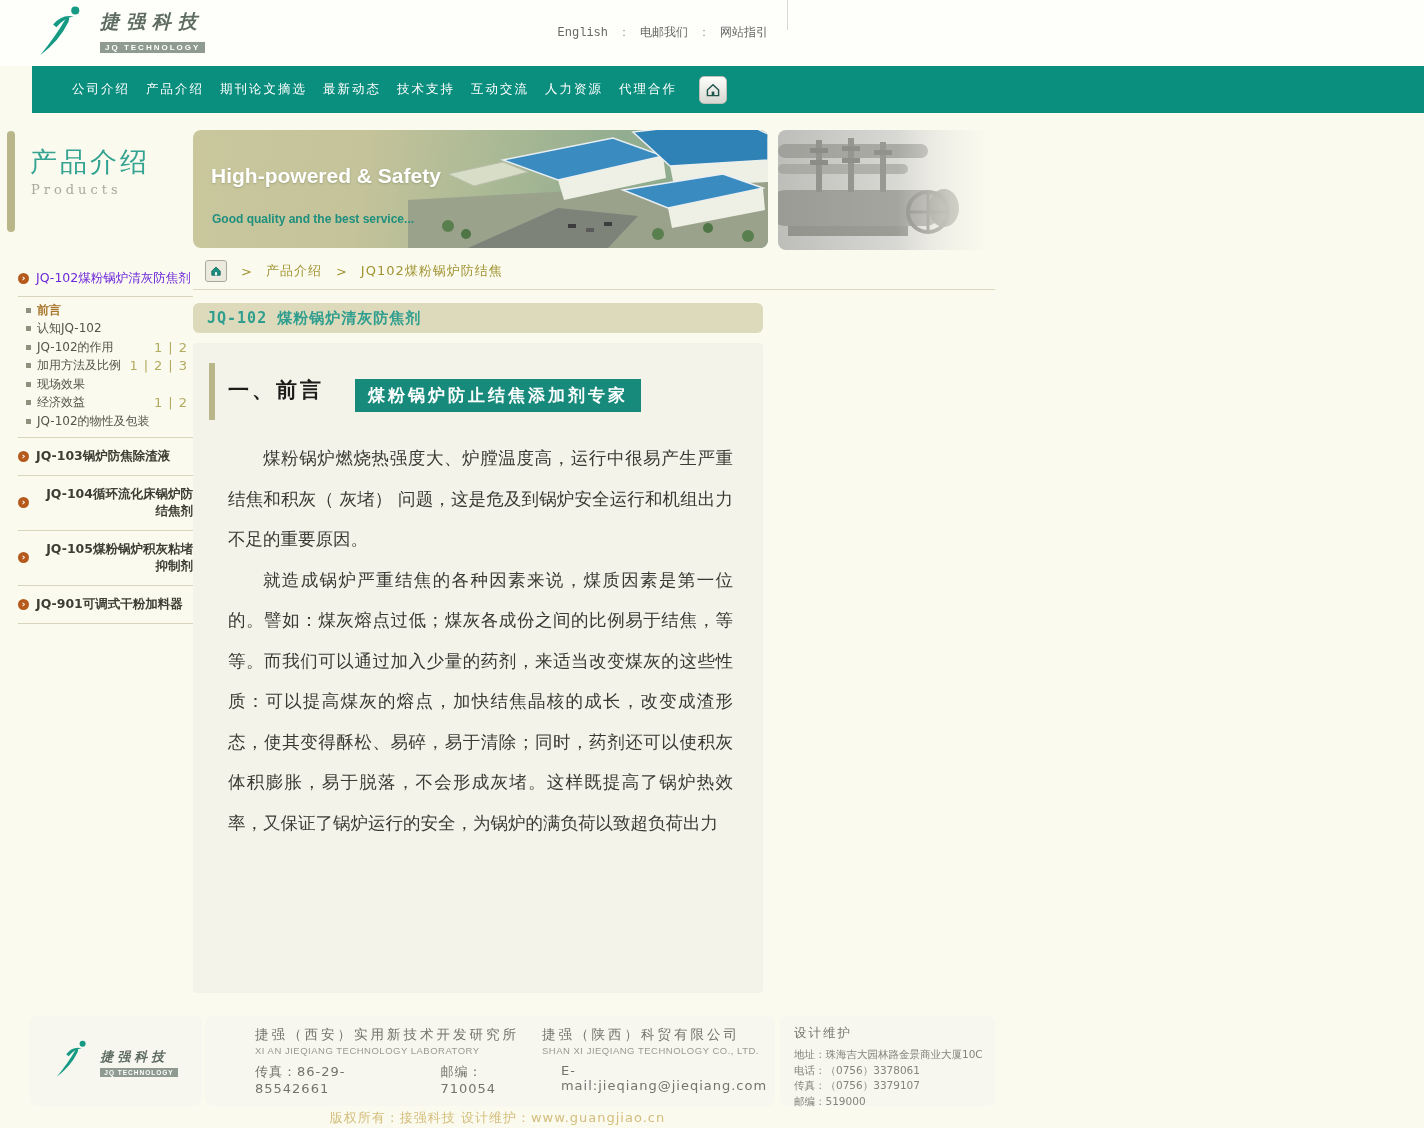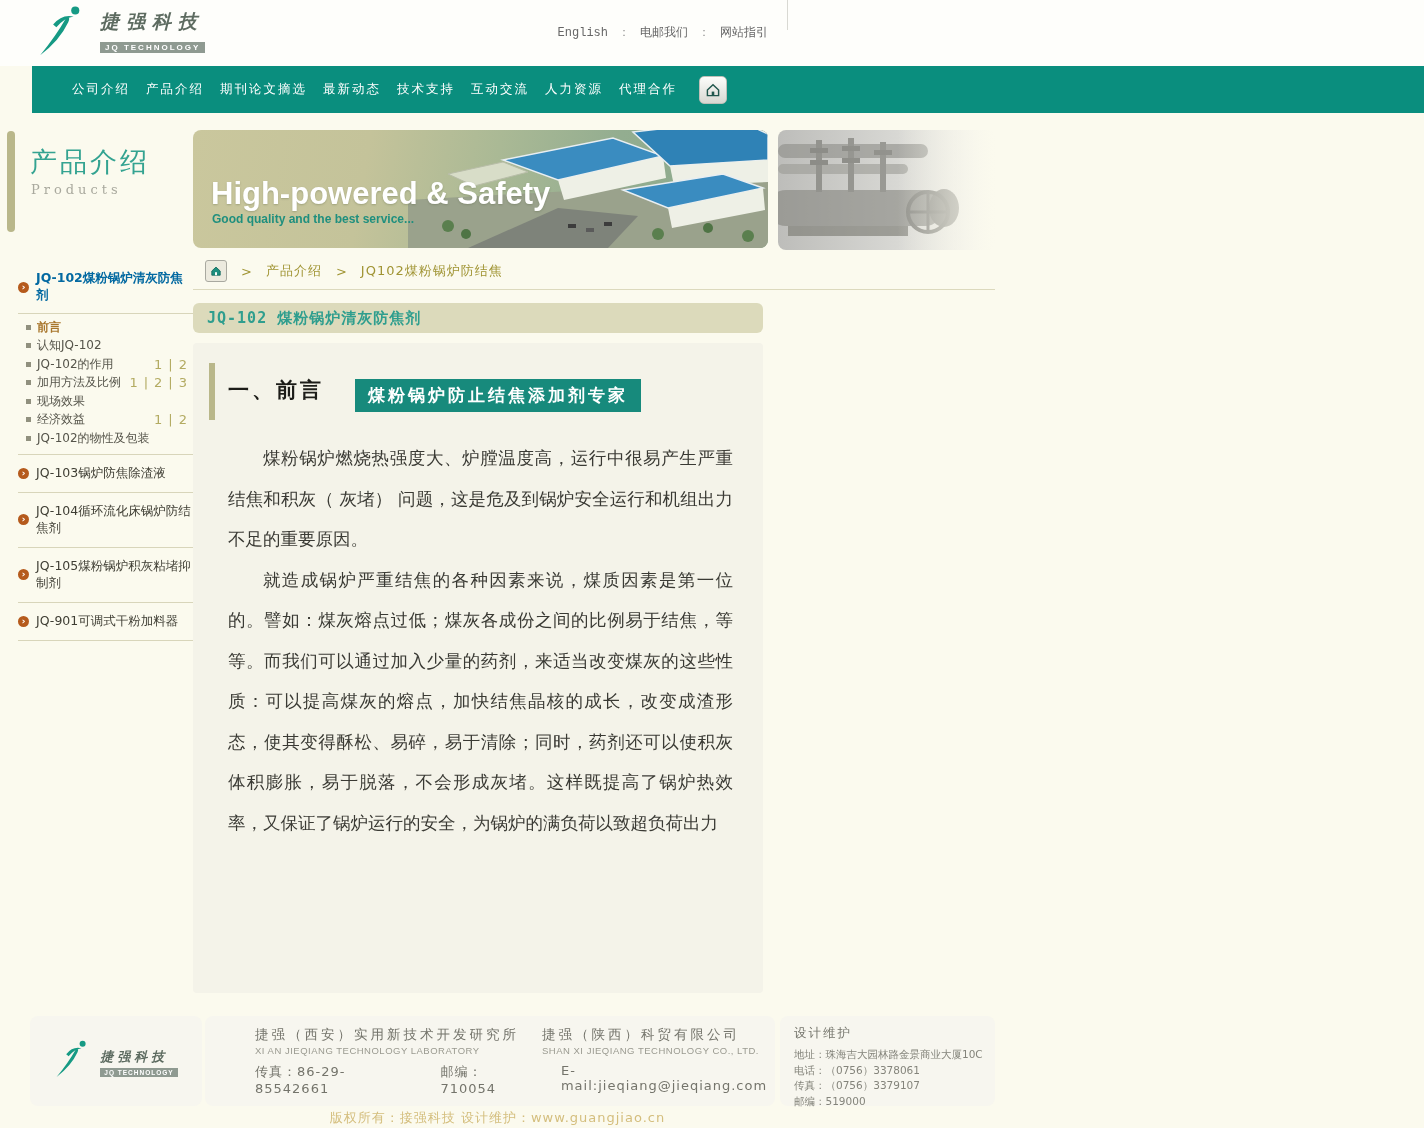"High-powered & Safety" .banner-headline { font-size: 31px -> 21px; top: 46px -> 34px }
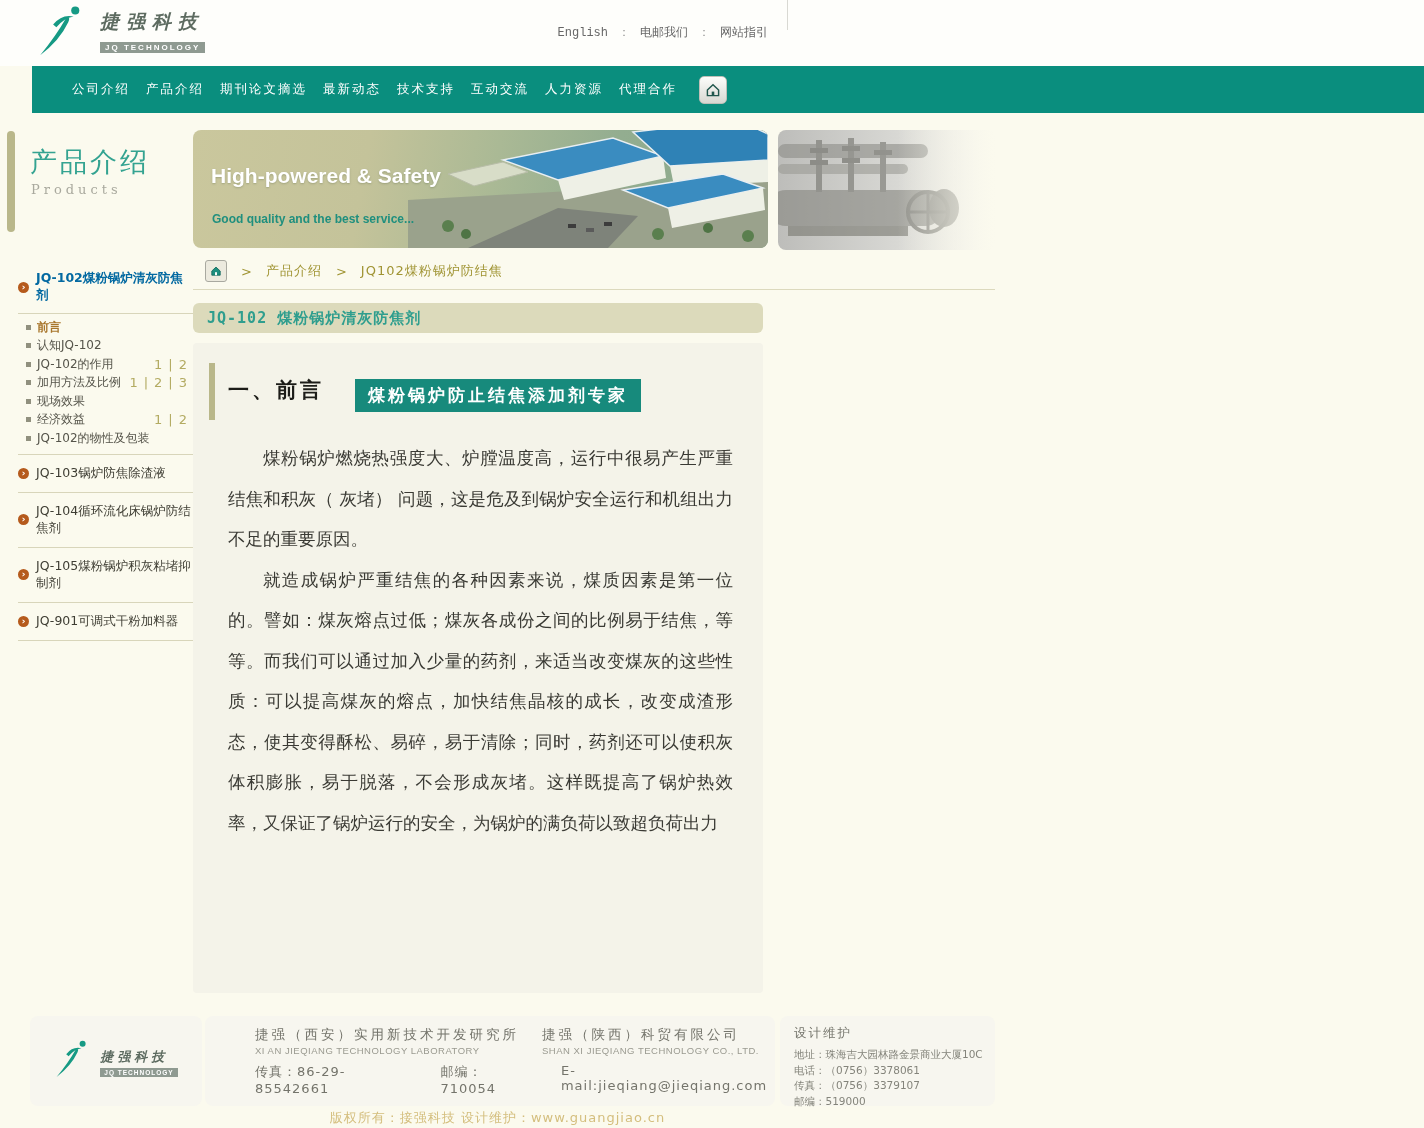"JQ-102煤粉锅炉清灰防焦剂" .grp-head .lbl { color: #0369a1 -> #6d28d9; font-weight: bold -> normal }
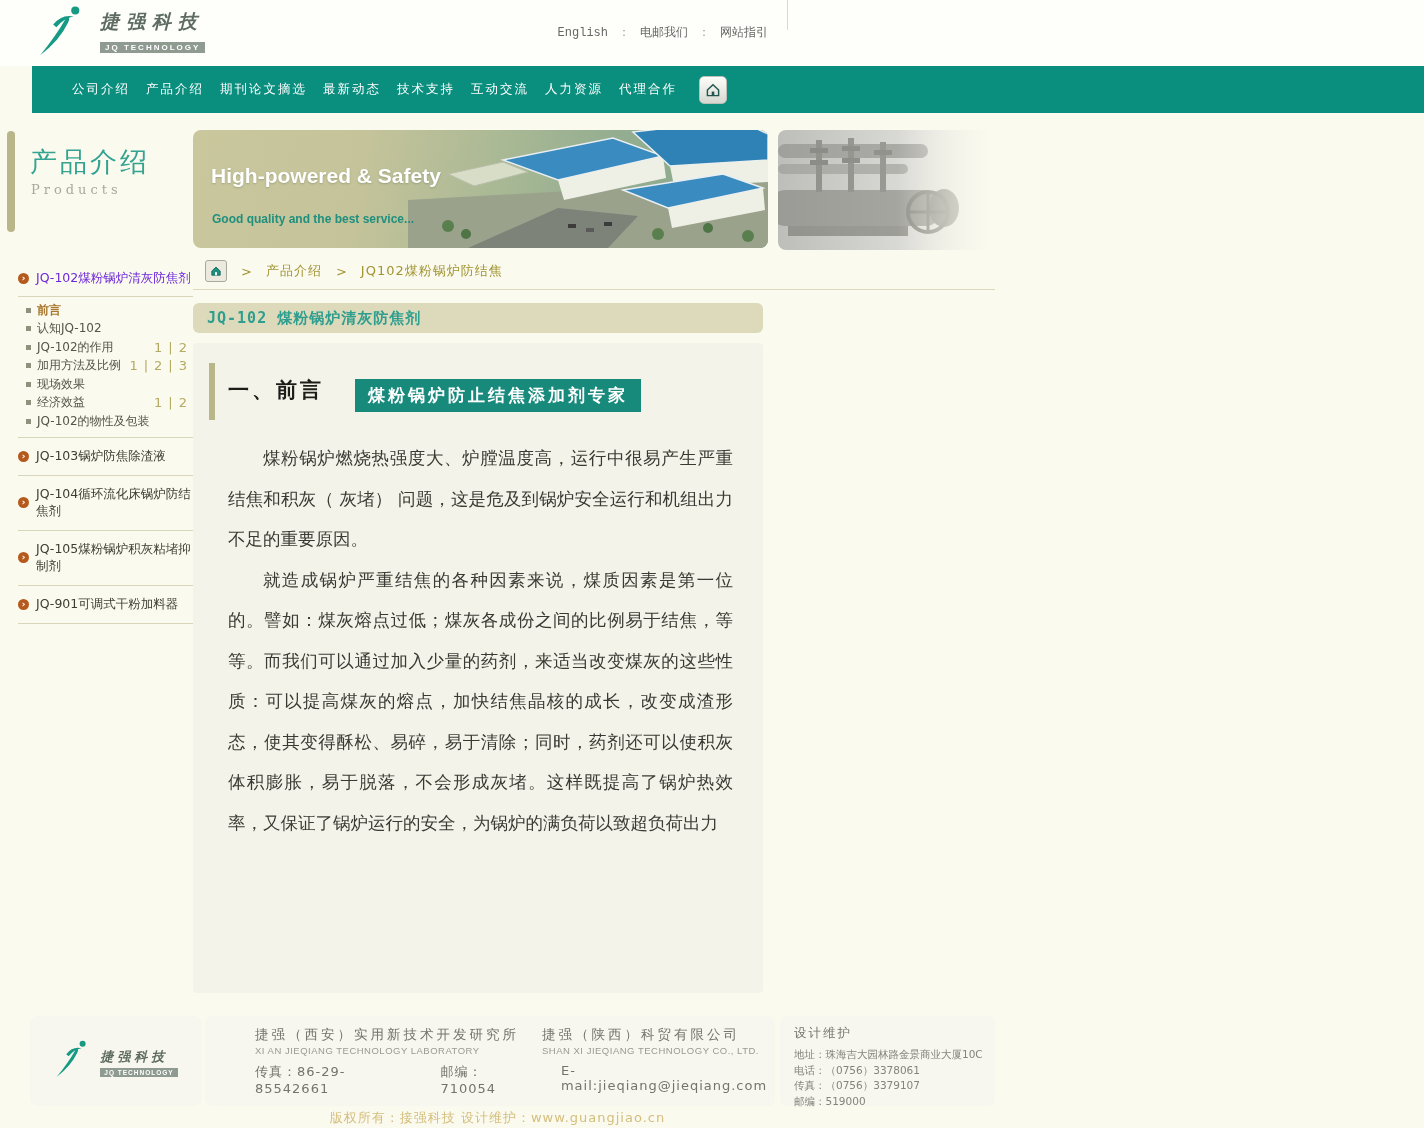"JQ-103锅炉防焦除渣液" .grp-single .lbl { font-weight: normal -> bold; text-align: none -> right }
